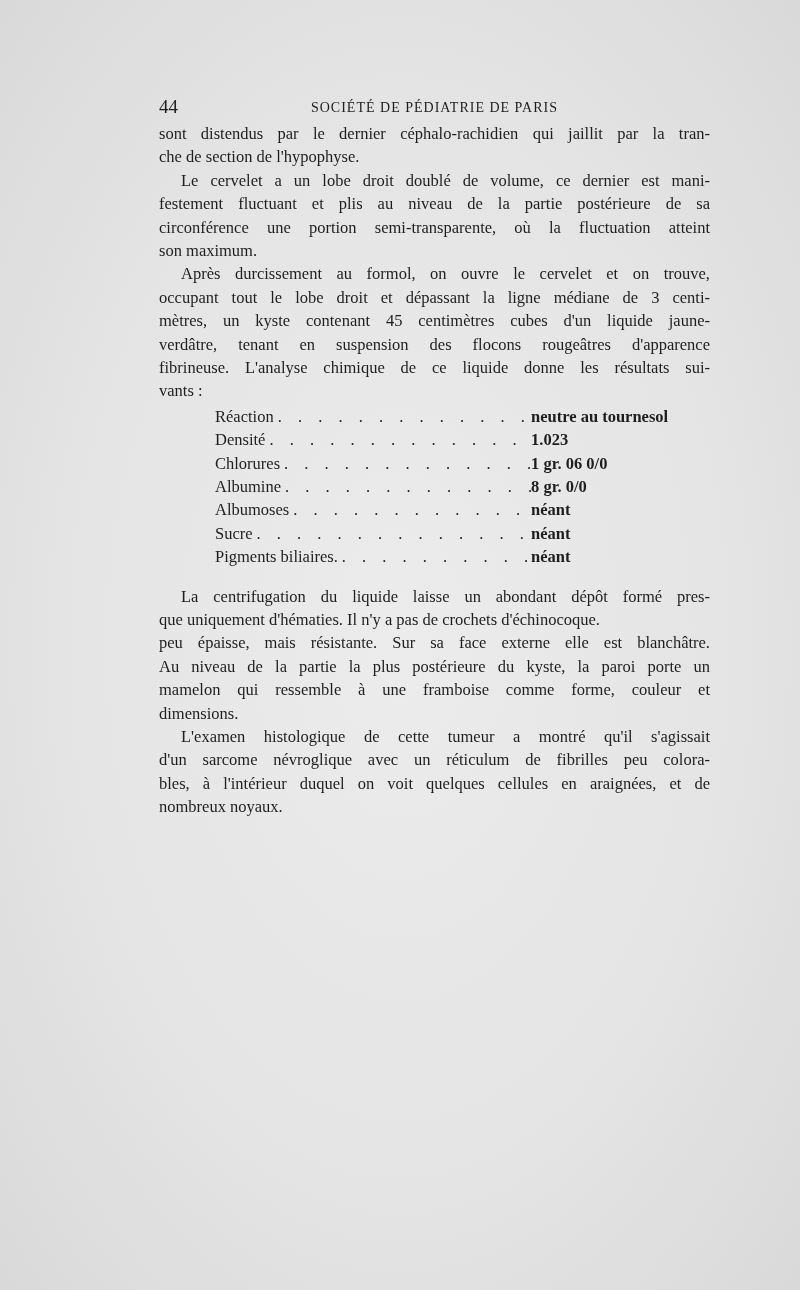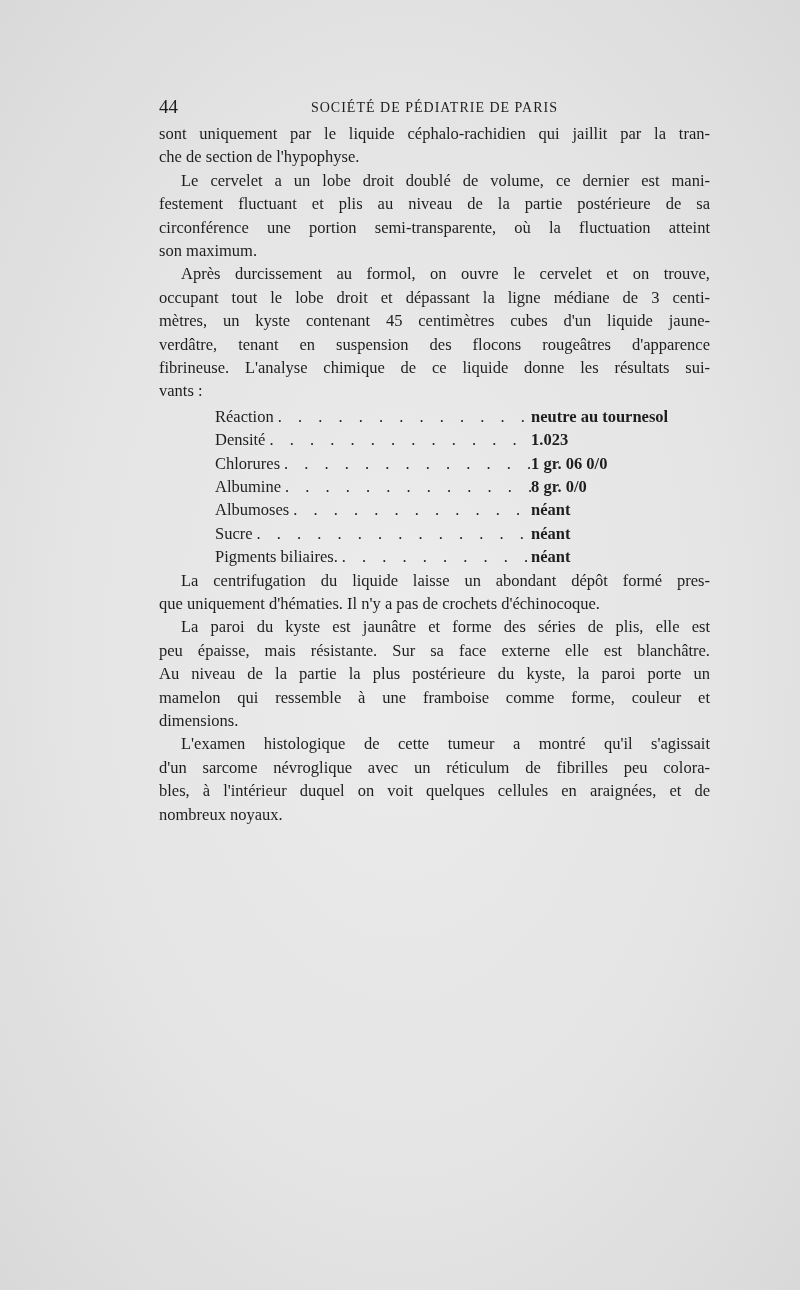"sont uniquement par le liquide" span.line { text: uniquement par le liquide -> distendus par le dernier }
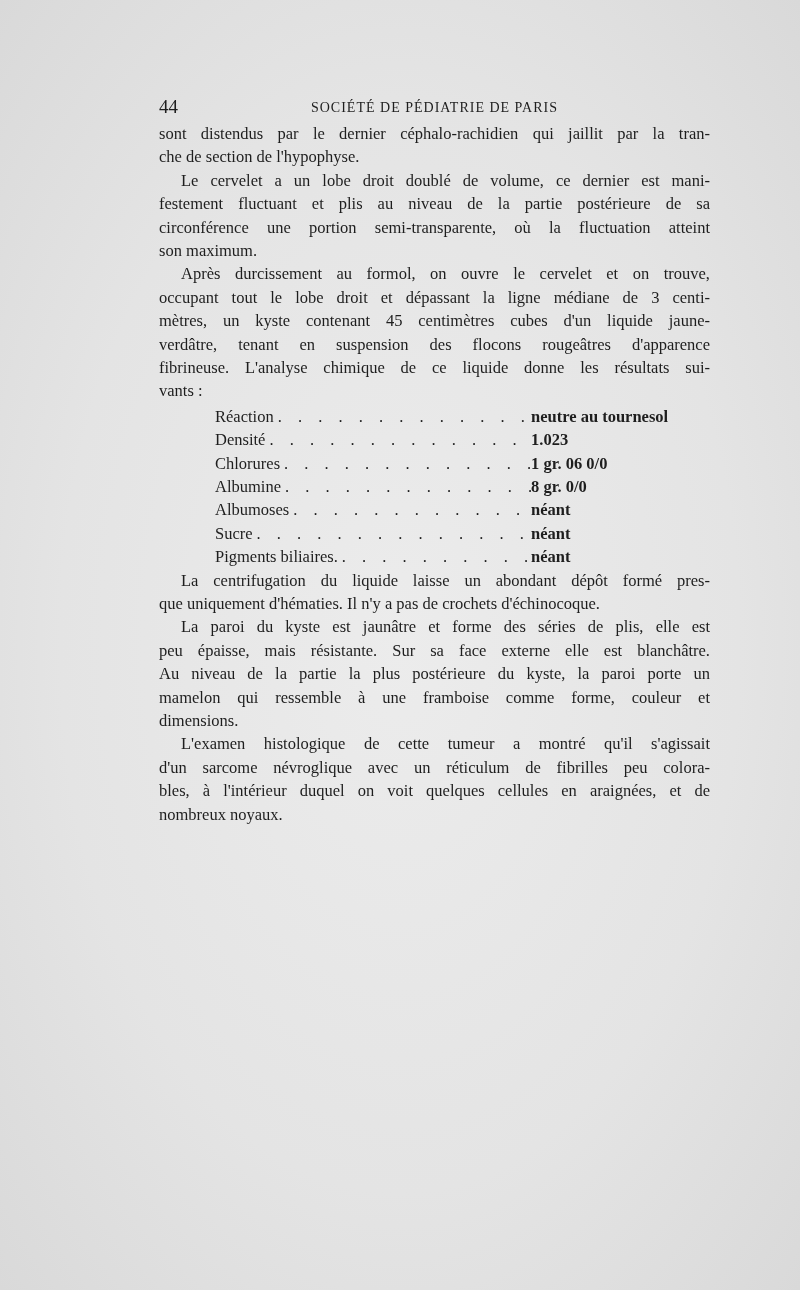"Réaction" .results { margin: 2px 0 0 56px -> 2px 0 16px 56px }
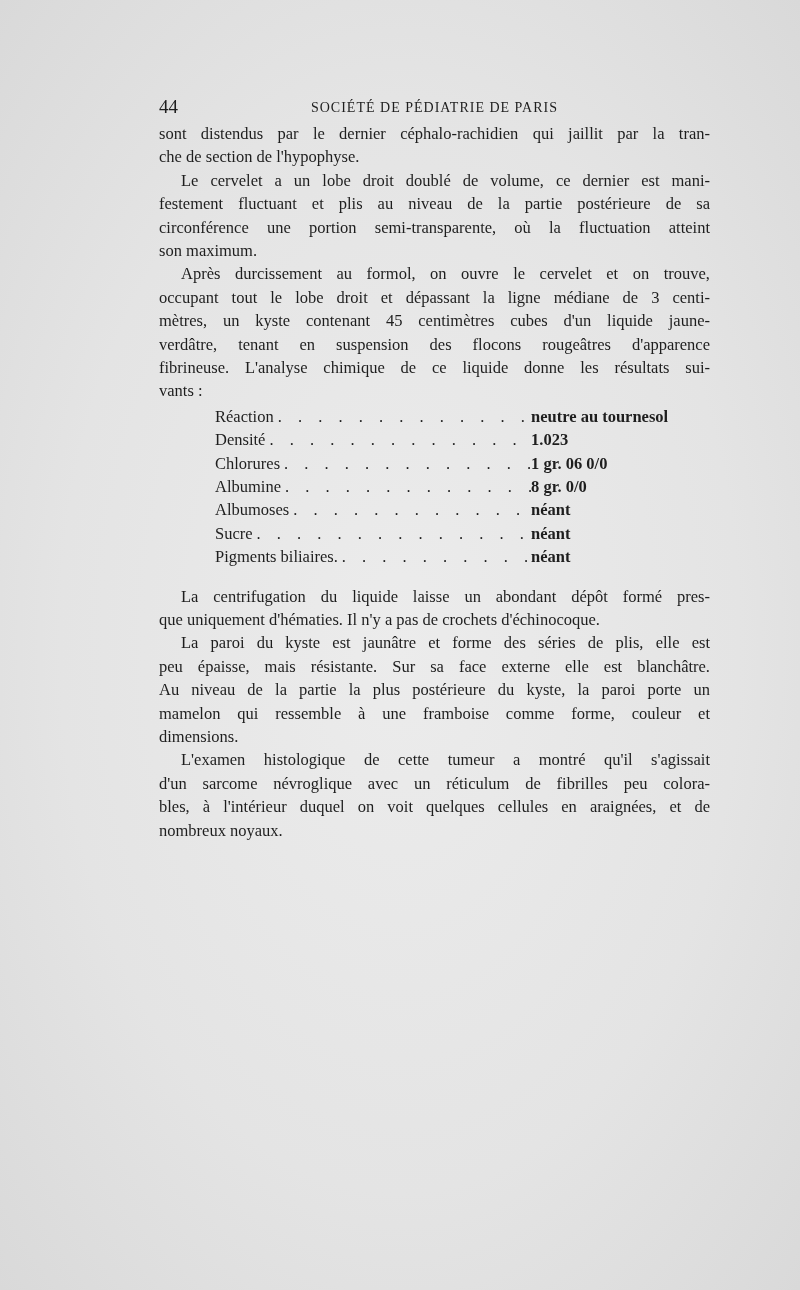"La paroi du kyste est" span.line { html: <span>La paroi du kyste est jaunâtre et forme des séries de plis, elle est</span> -> none }
